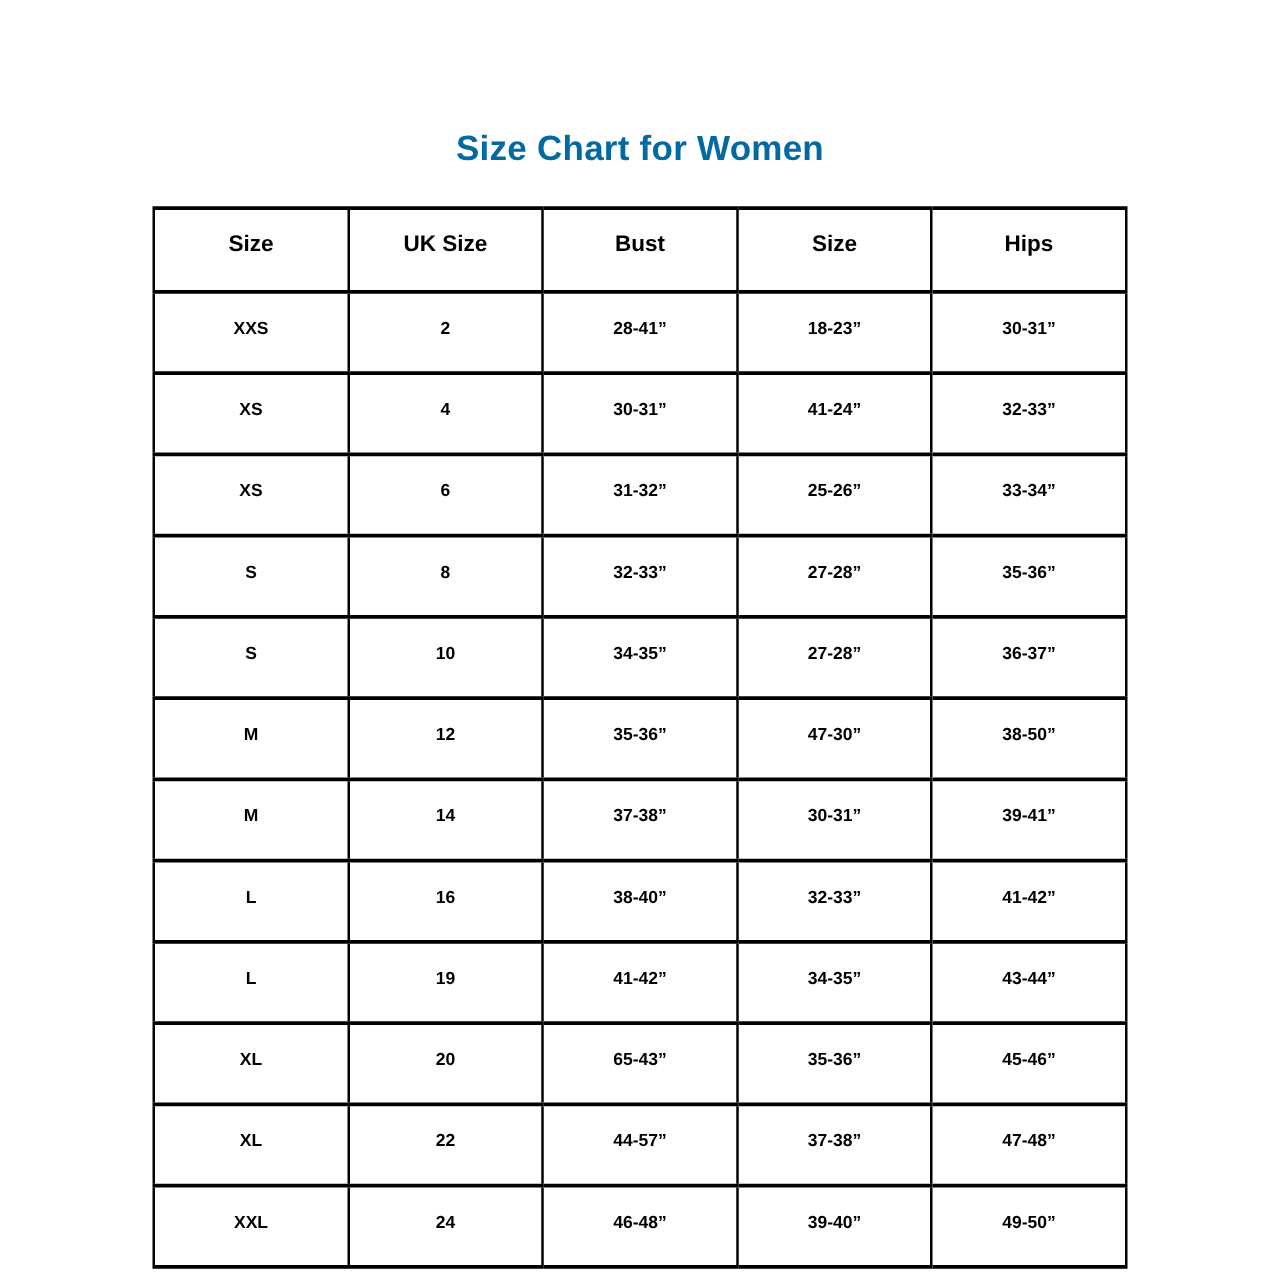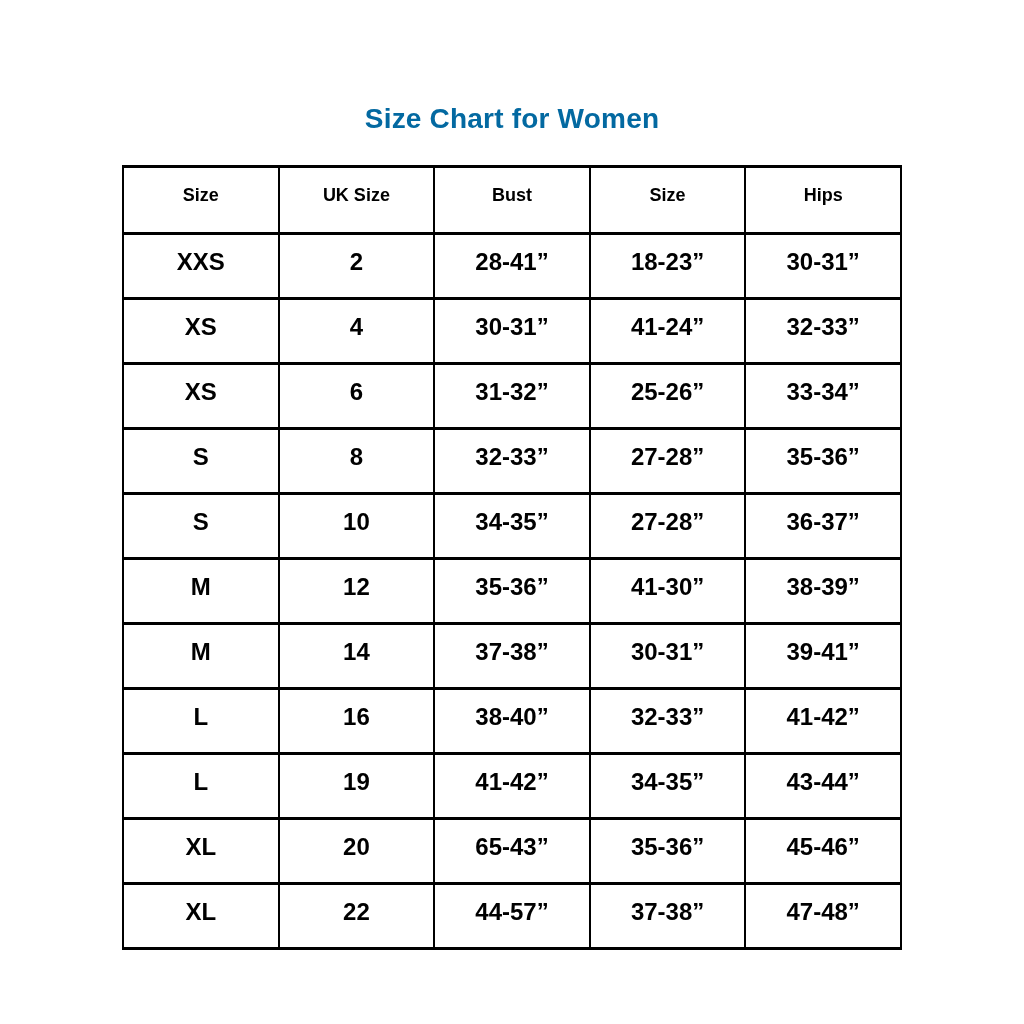"XXS" table.size-chart td { font-size: 24px -> 14px }
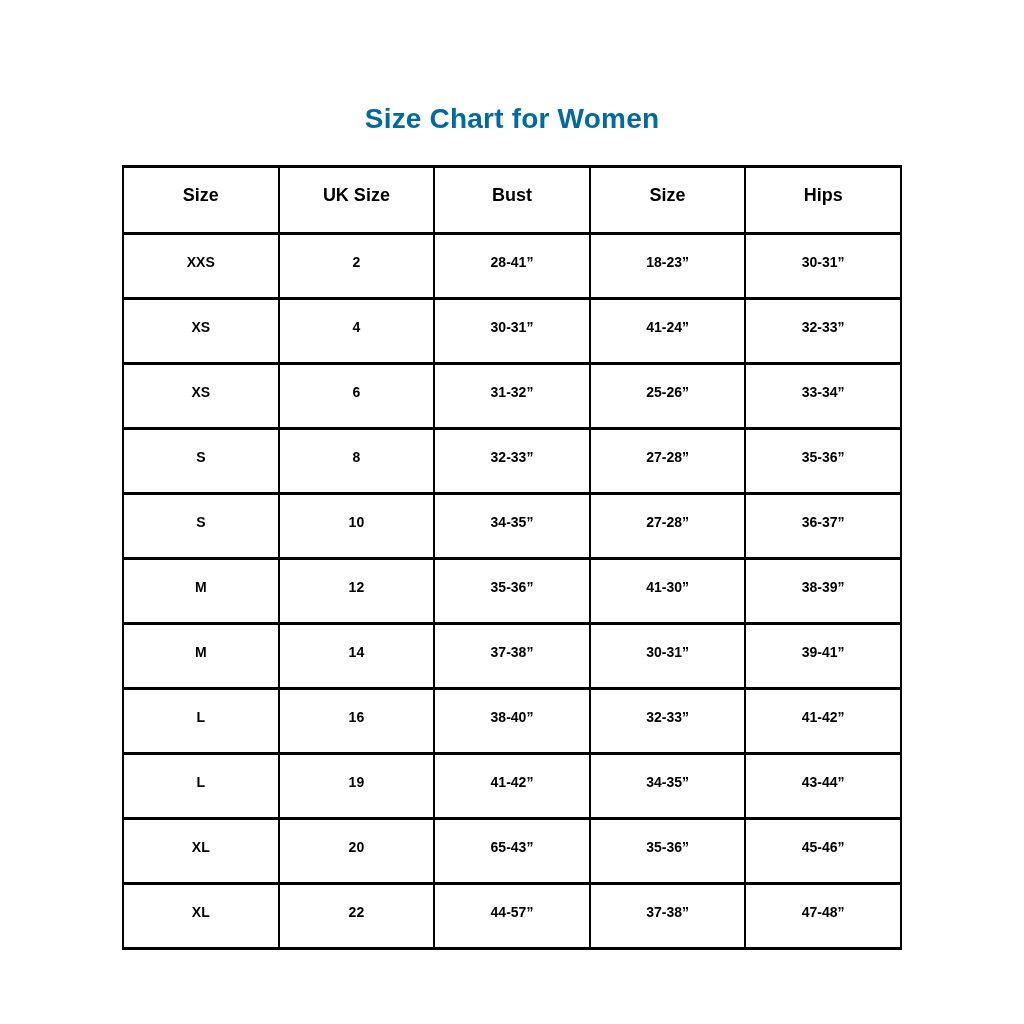"41-30”" td { text: 41-30 -> 47-30 }
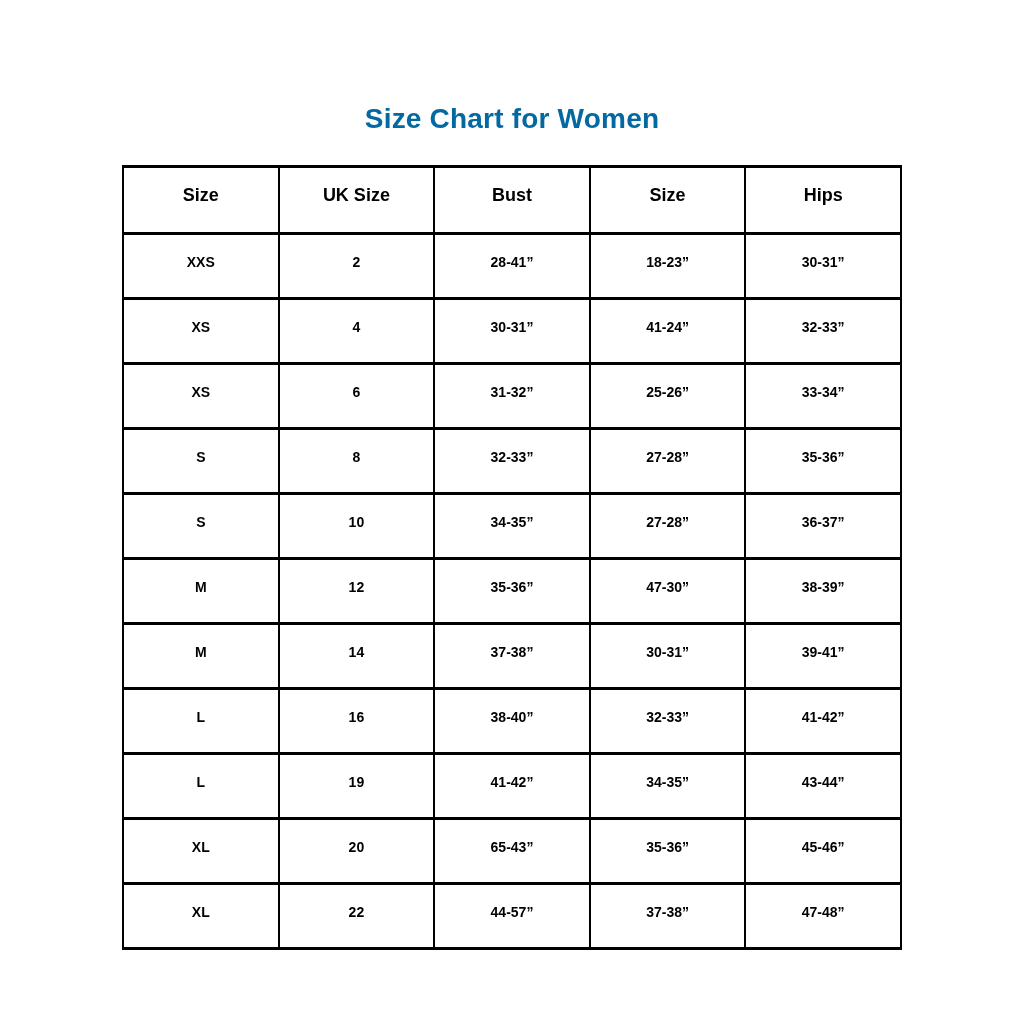"38-39”" td { text: 38-39 -> 38-50 }
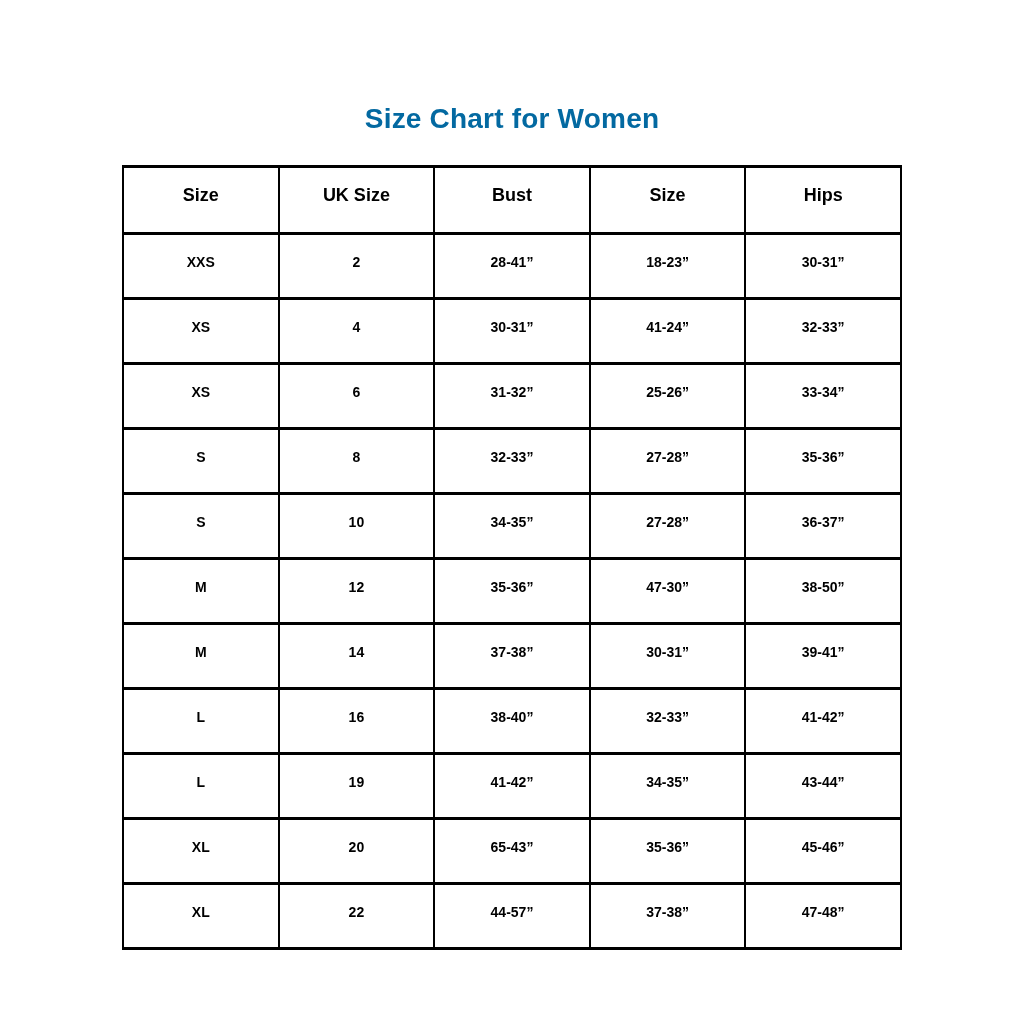"XXL" tr { html: none -> <tr> <td>XXL</td> <td>24</td> <td>46-48”</td> <td>39-40”</td> <td>49-50”</td> </tr> }
